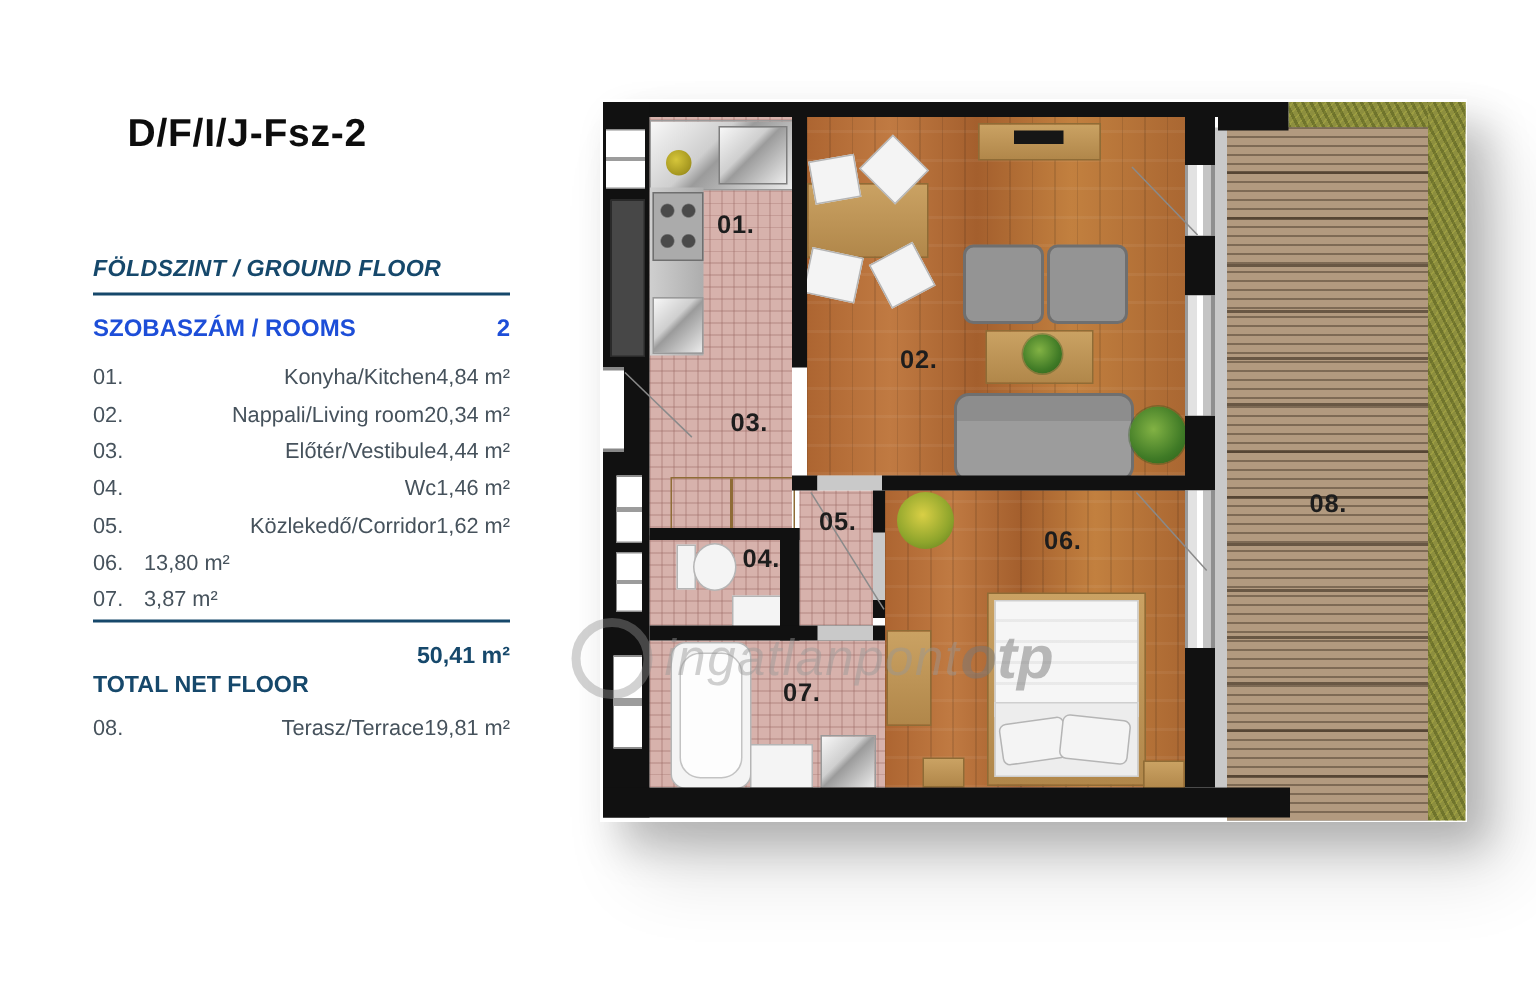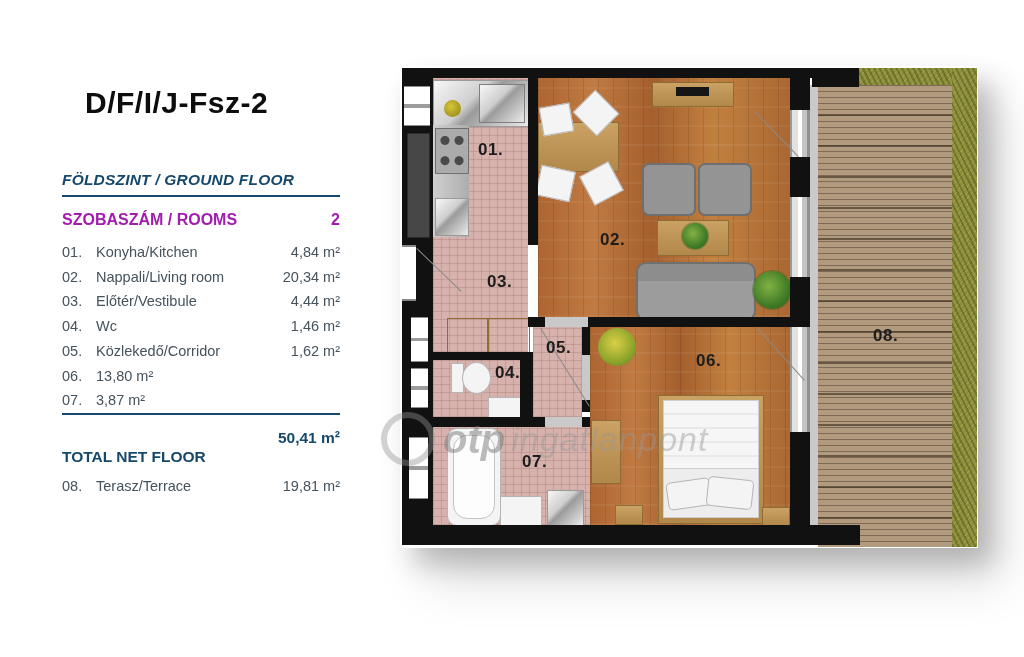"D/F/I/J-Fsz-2" #title { font-size: 30px -> 26px; top: 86px -> 73px }
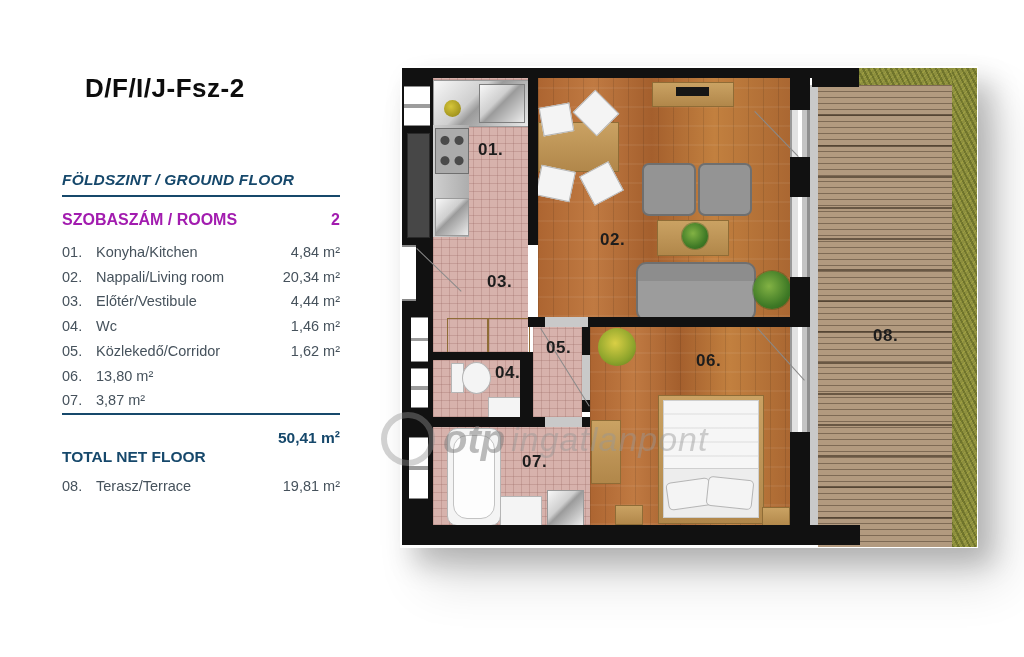"SZOBASZÁM / ROOMS" #rooms-header { color: #a21caf -> #1d4ed8 }
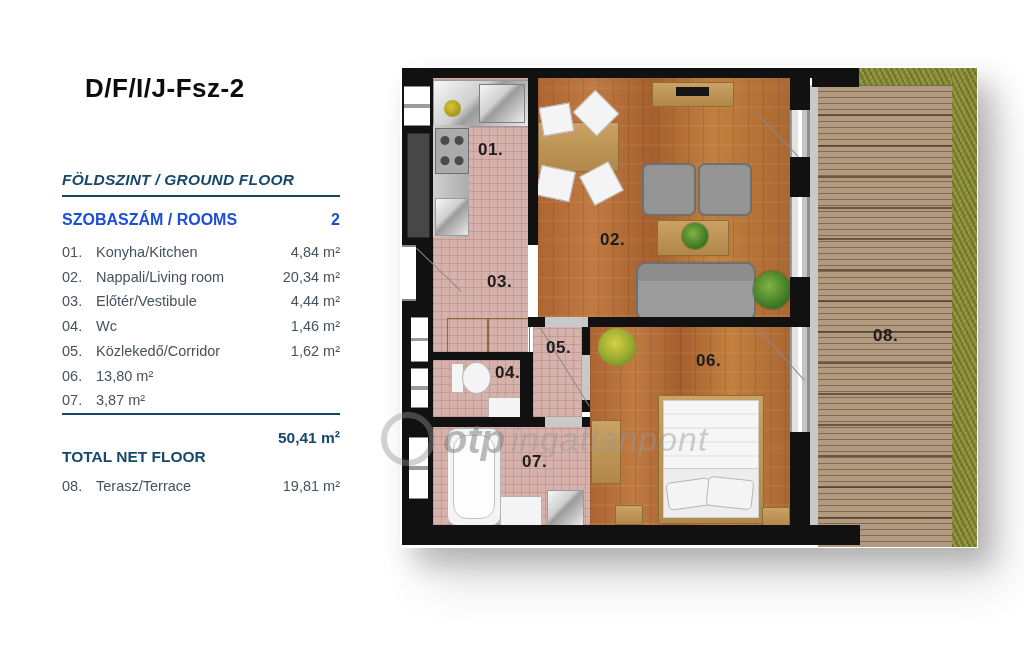"Konyha/Kitchen" .room-row .name { text-align: none -> right }
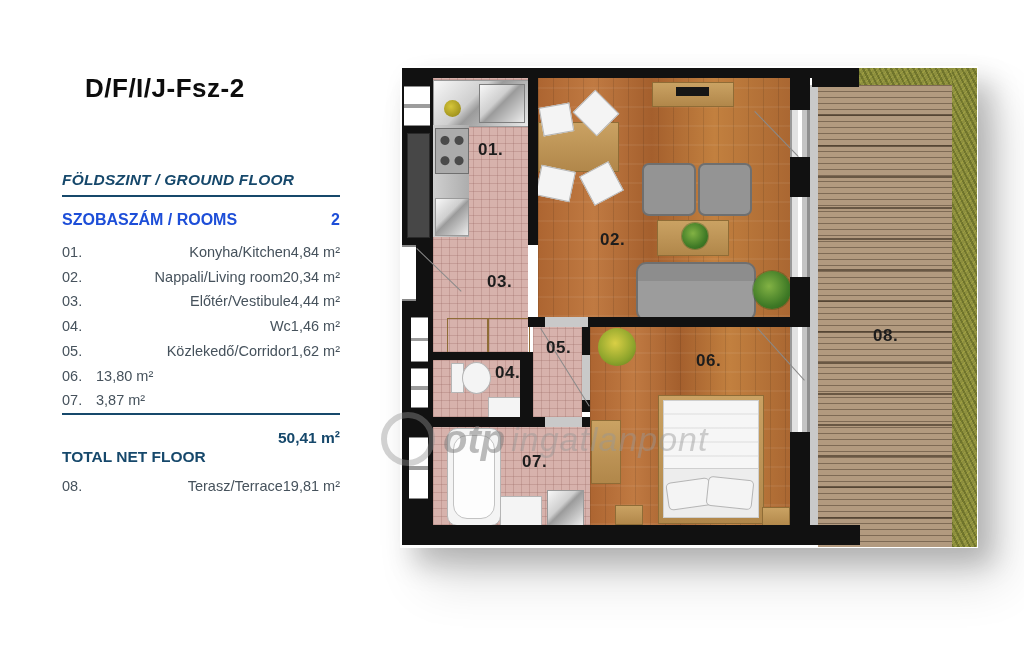"otp" span { order: before "ingatlanpont" -> after "ingatlanpont" }
